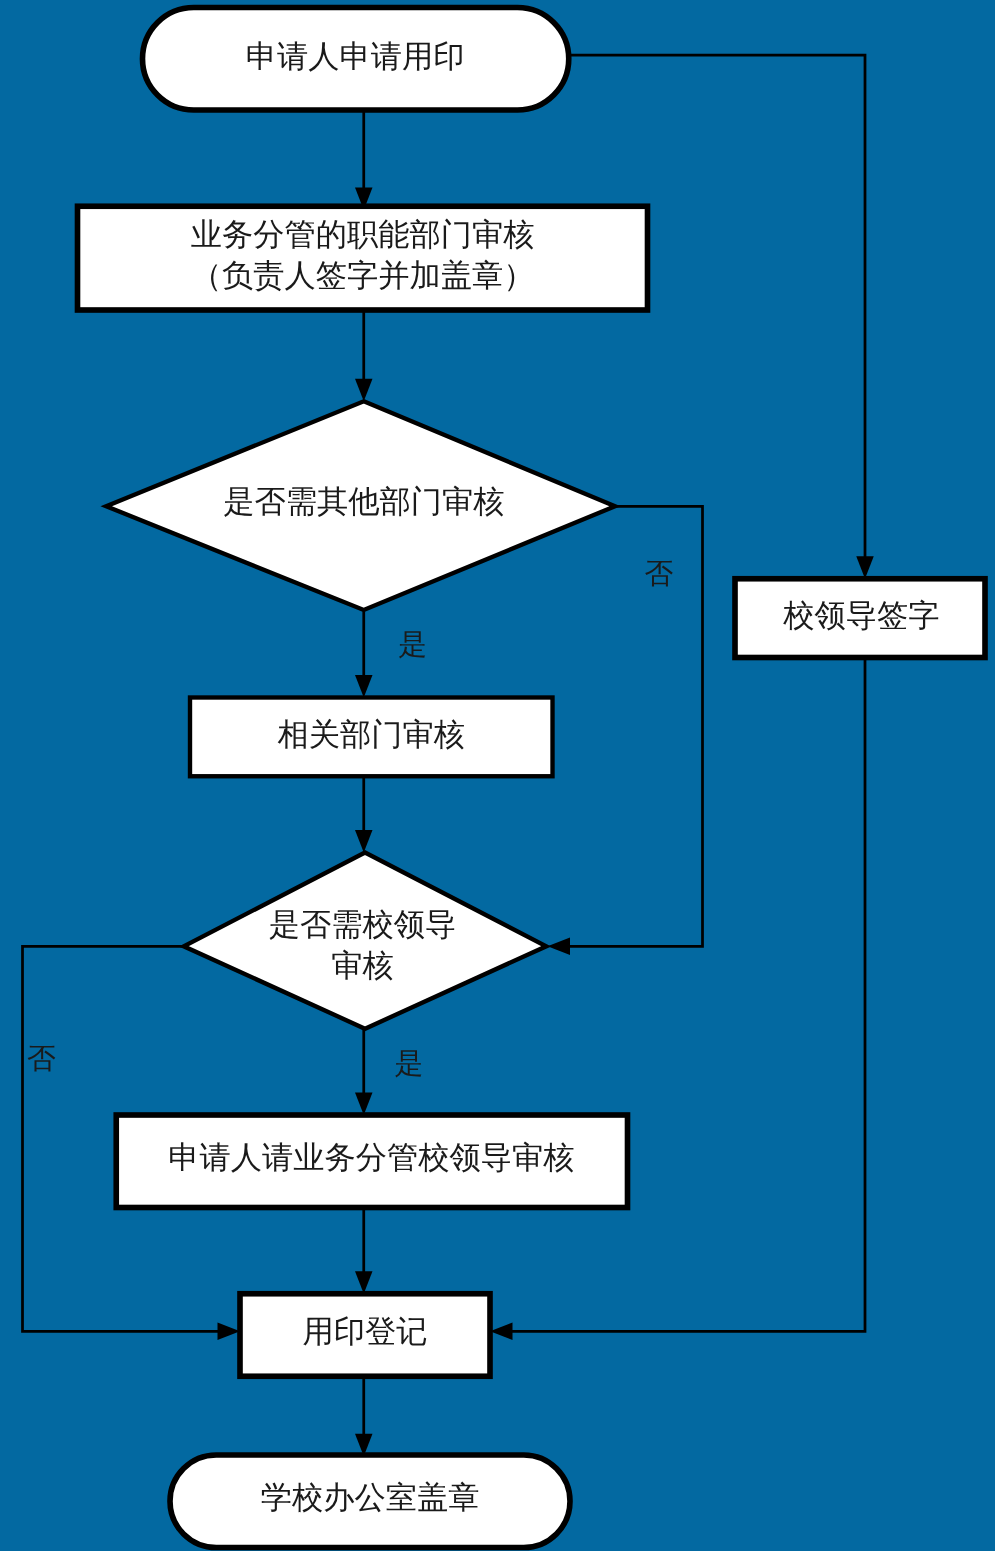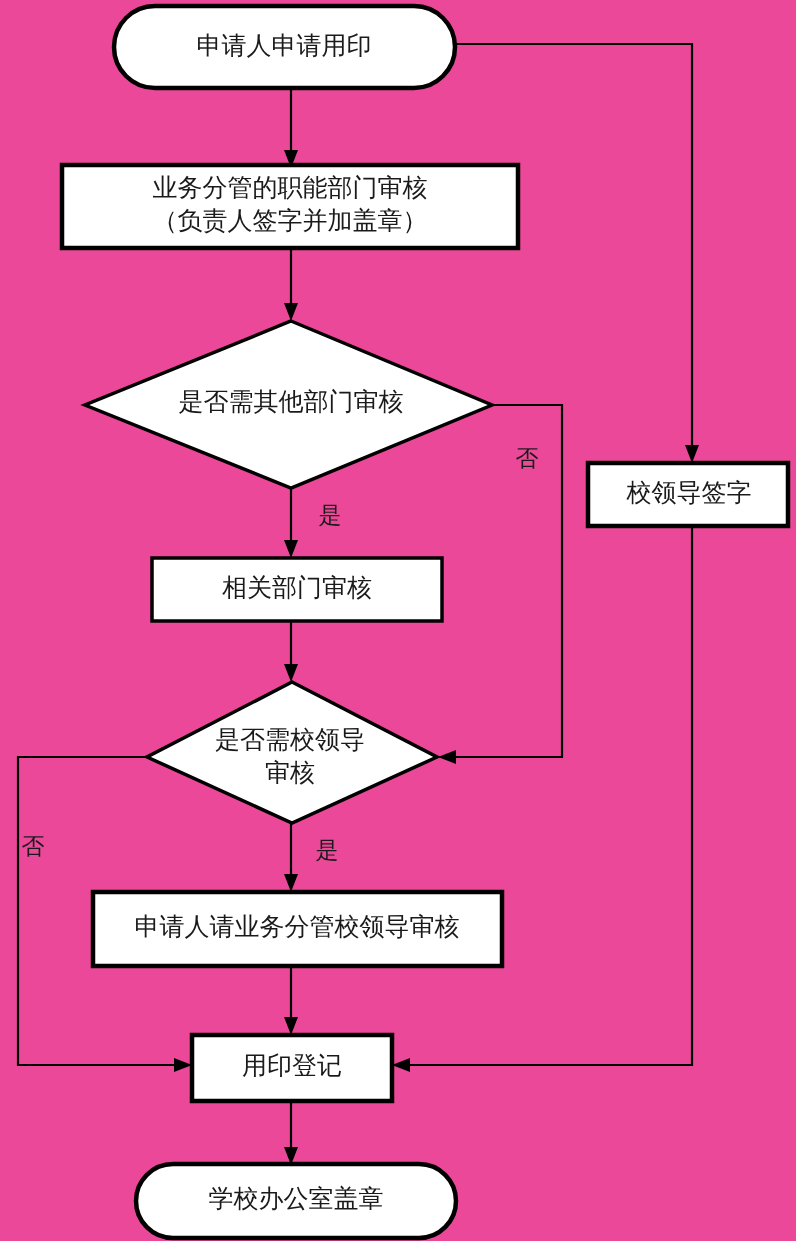"申请人申请用印" #flowchart-root { background: #ec4899 -> #0369a1 }
